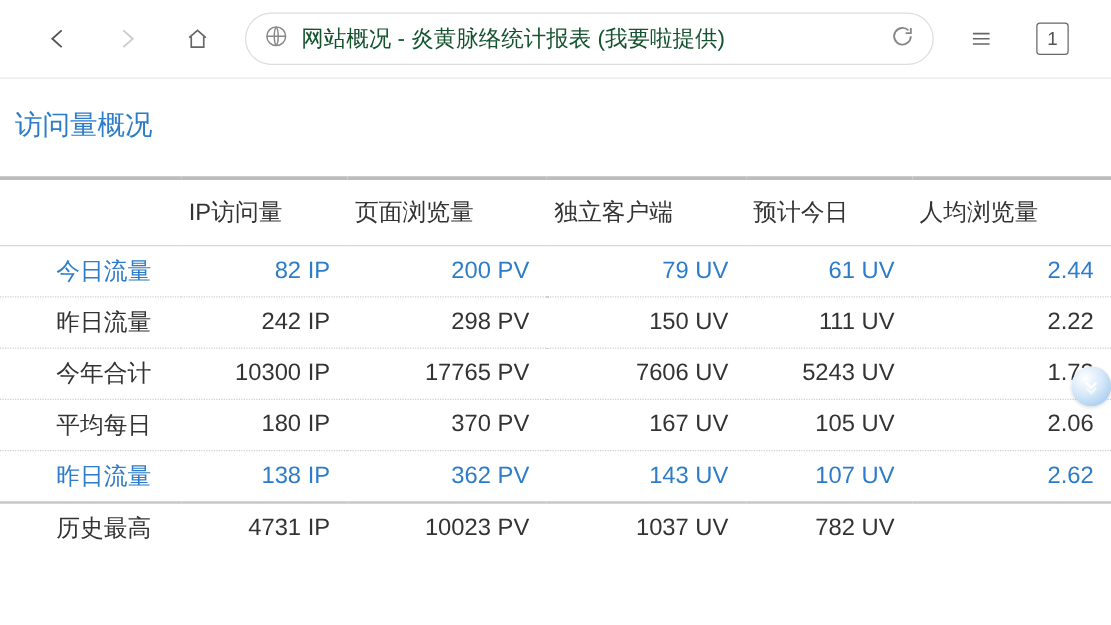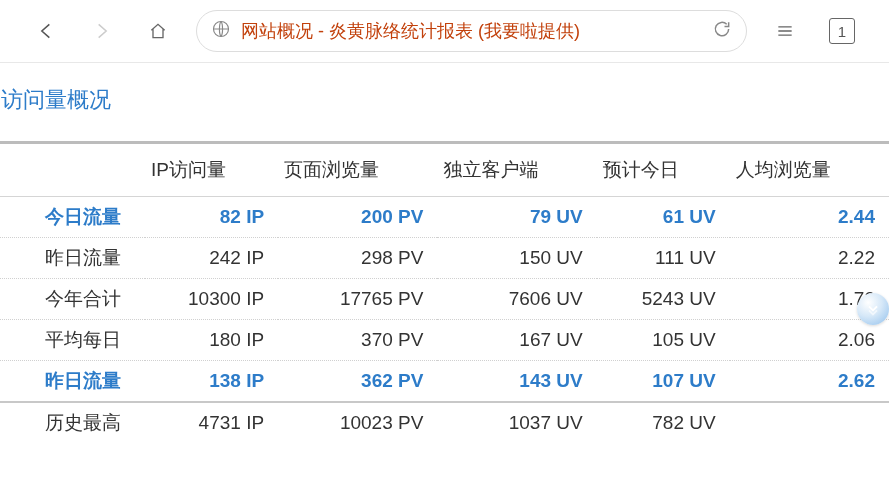"网站概况 - 炎黄脉络统计报表 (我要啦提供)" .url-box { color: #c2410c -> #14532d }
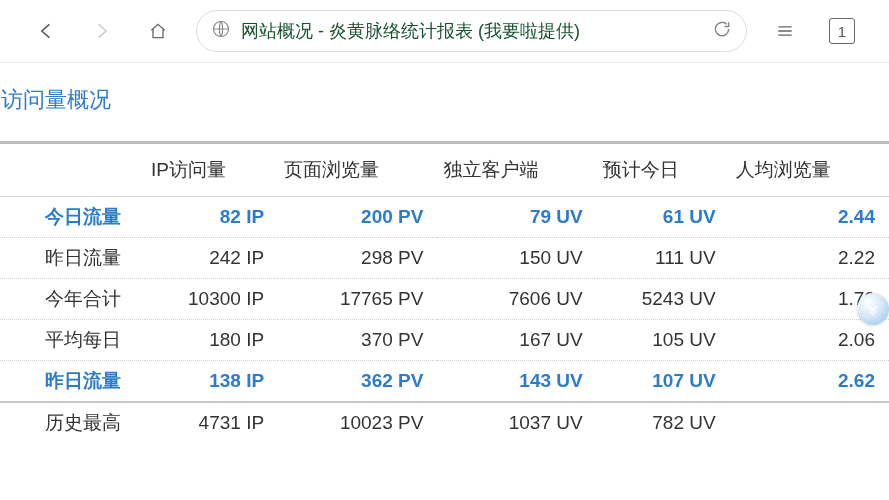"访问量概况" .section-title { padding-left: 1px -> 12px }
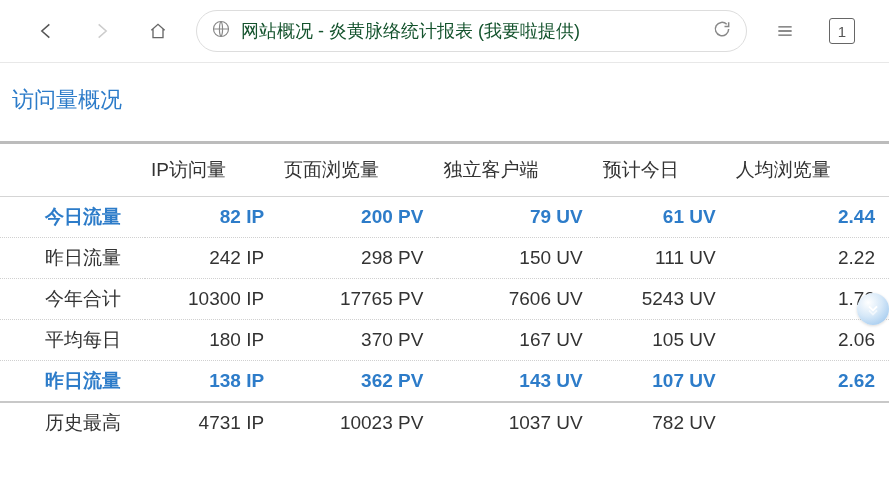"今日流量" tr.link-row td { font-weight: bold -> none }
